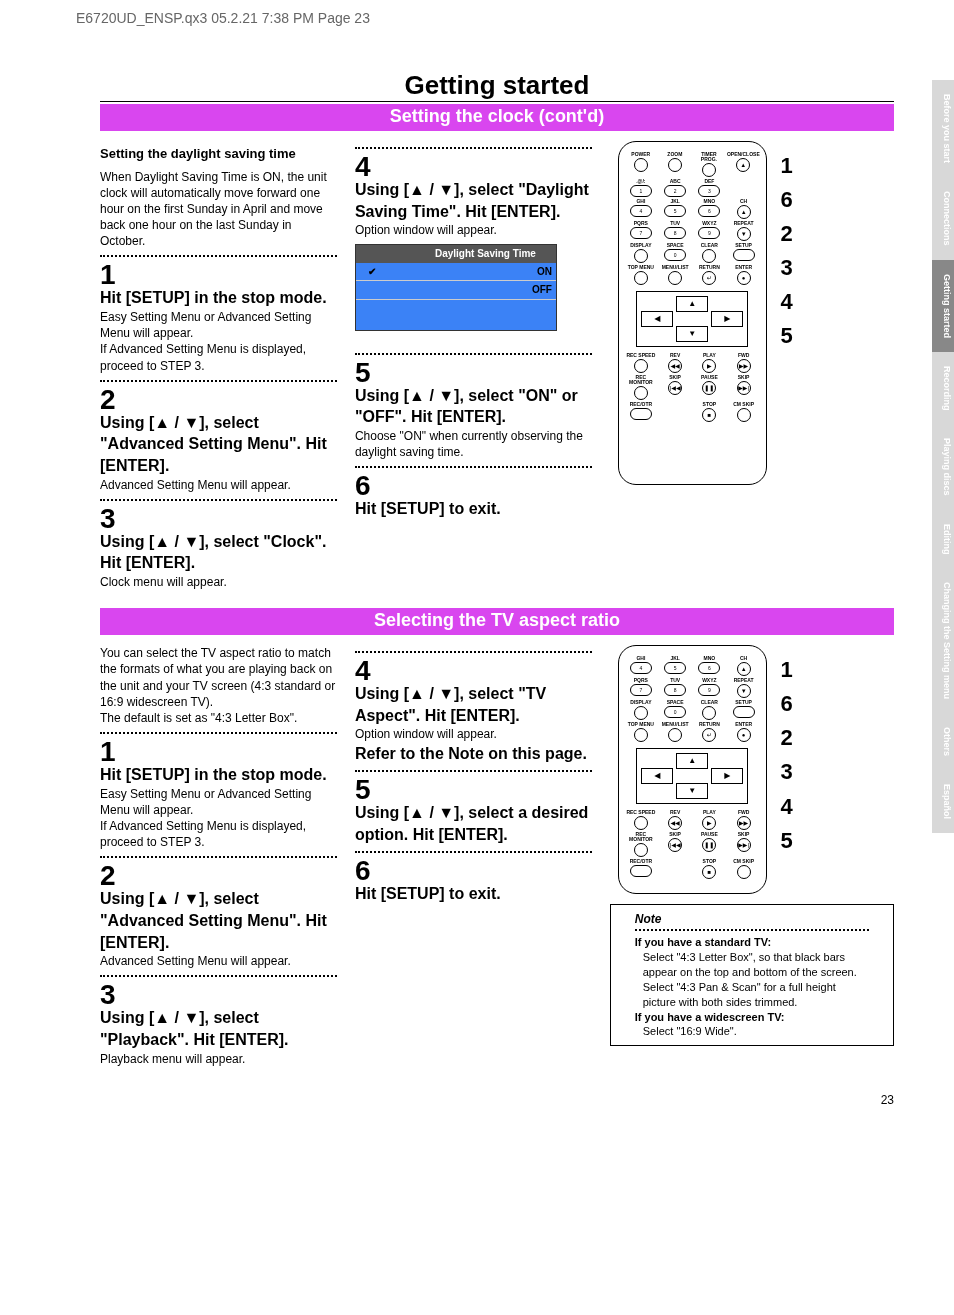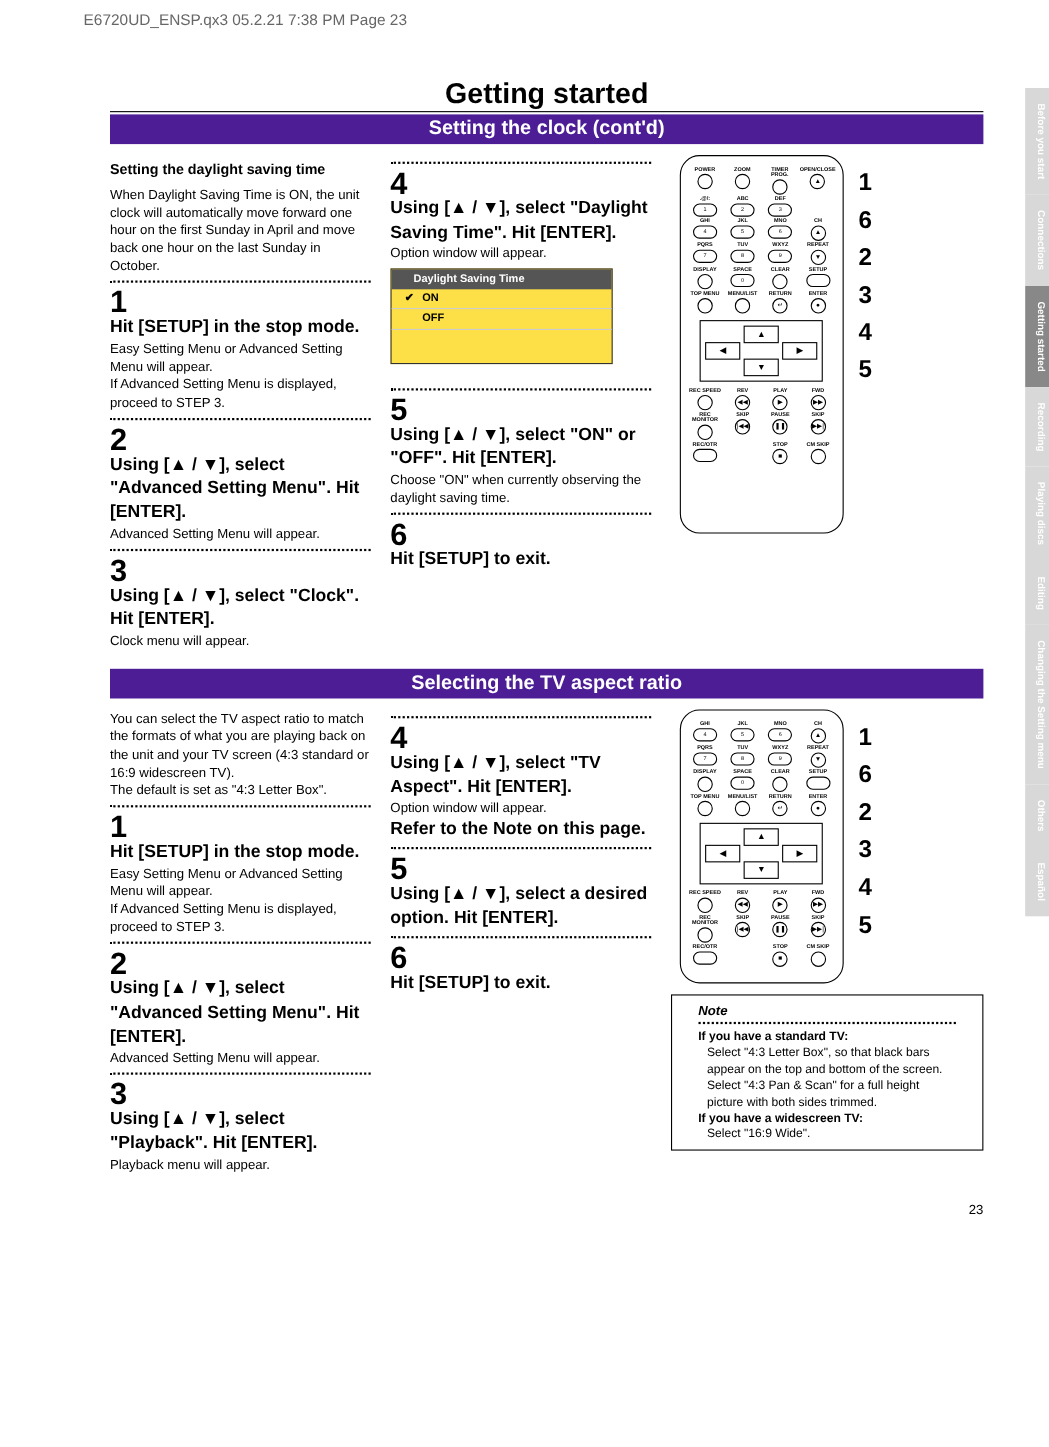"Setting the clock (cont'd)" .section-subbar { background: #4c1d95 -> #d946ef }
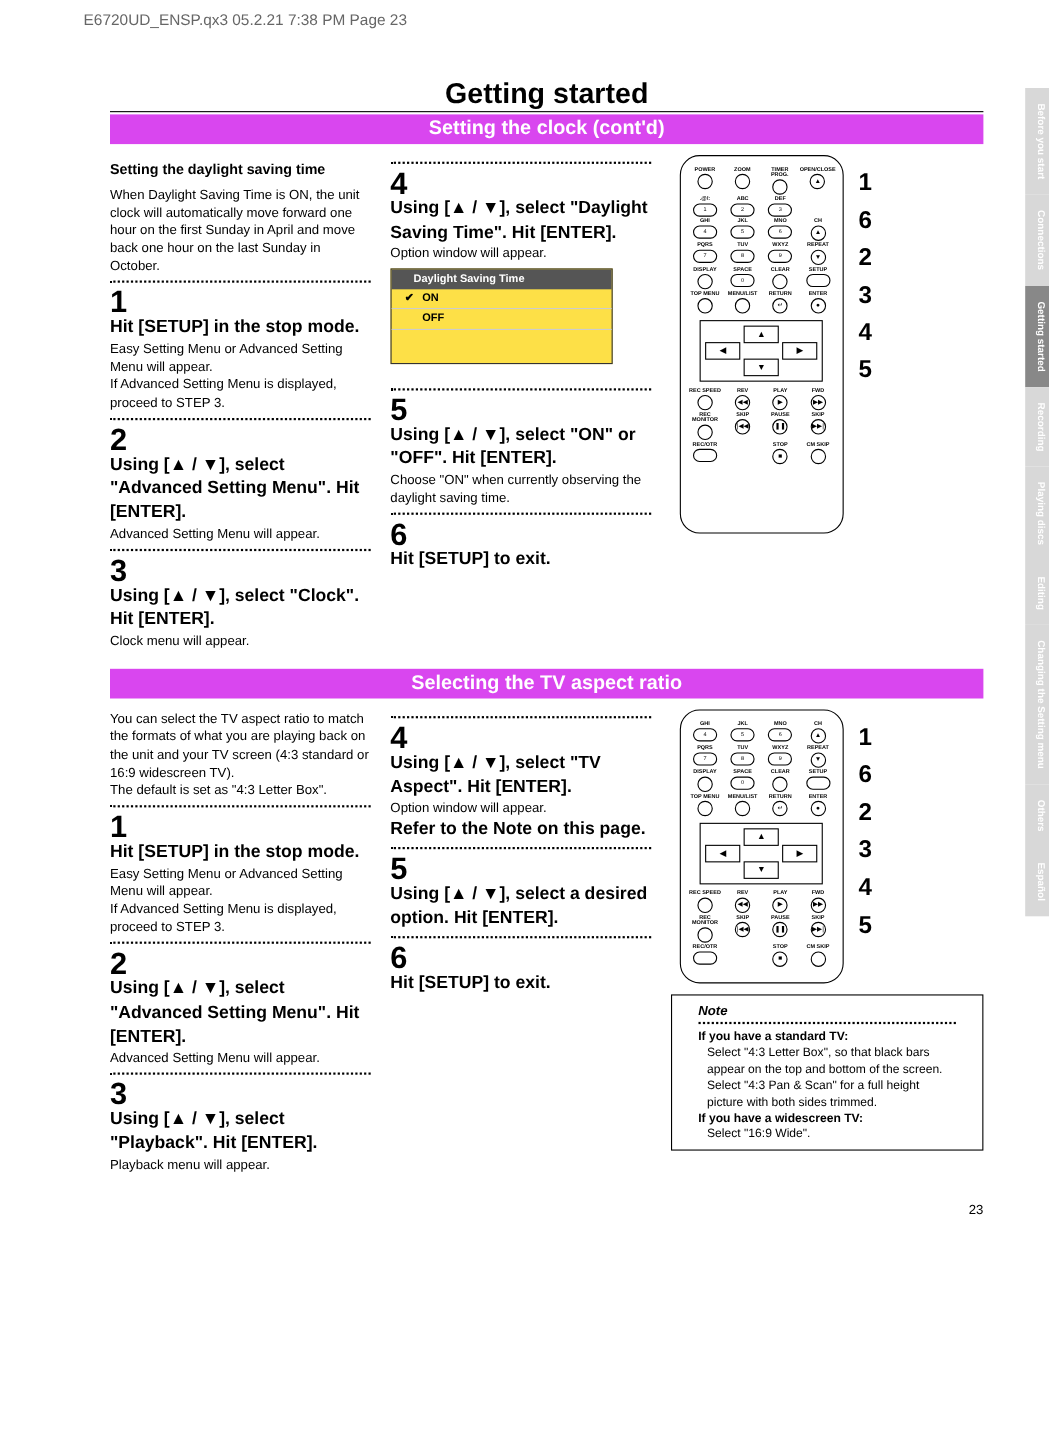"Daylight Saving Time" .menu-box { background: #fde047 -> #3b82f6; text-align: none -> right }
